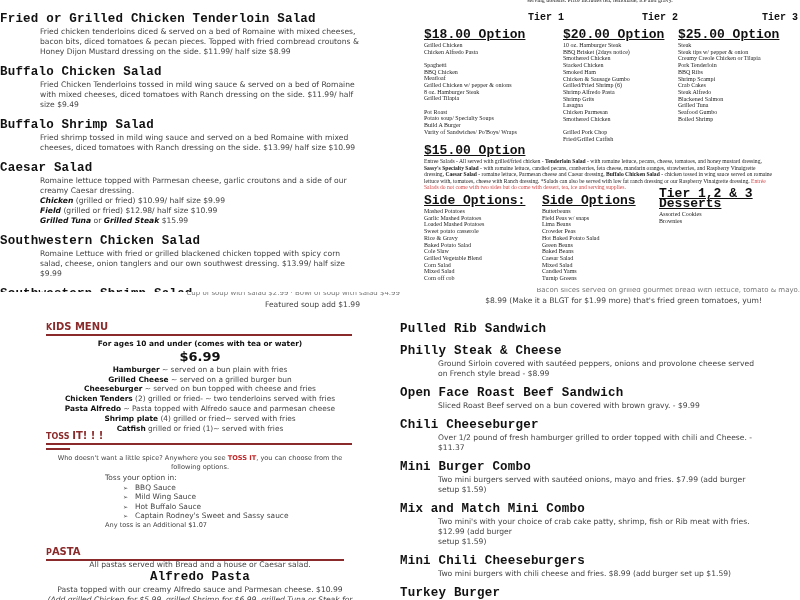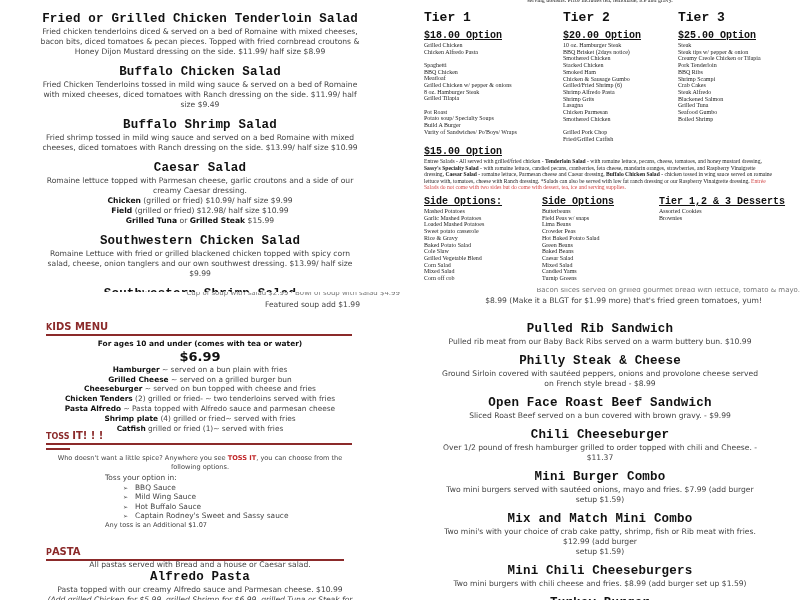"Fried or Grilled Chicken Tenderloin" .item { text-align: center -> none }
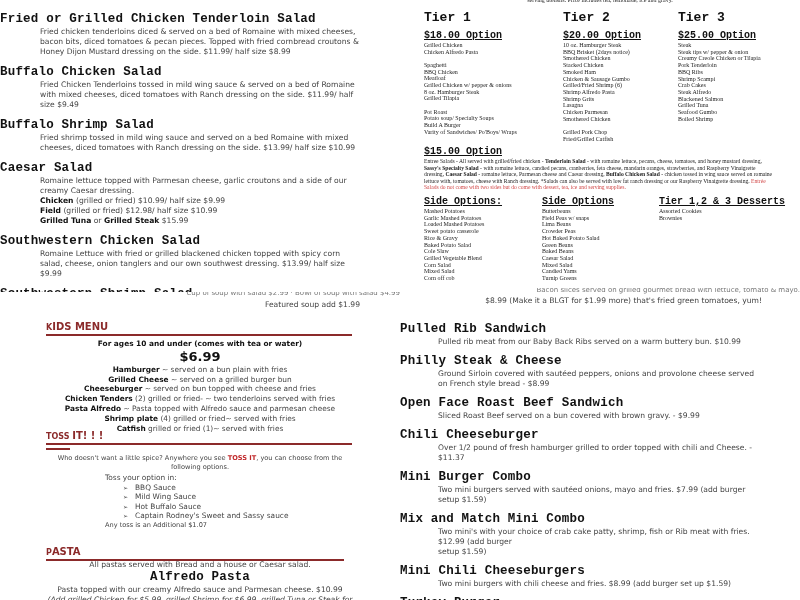"Tier 1" .tier-h { font-size: 13px -> 10px; text-align: none -> right }
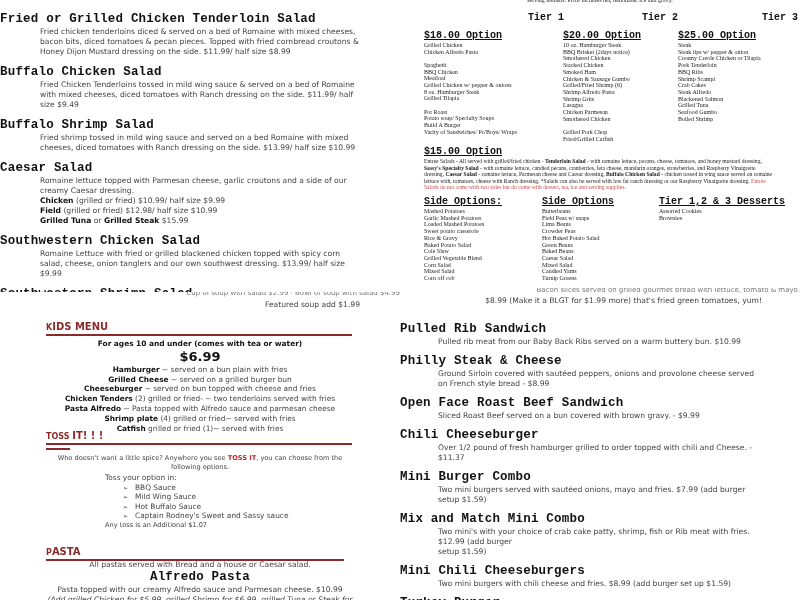"$18.00 Option" .tier-opt { font-size: 10px -> 13px; text-align: right -> none }
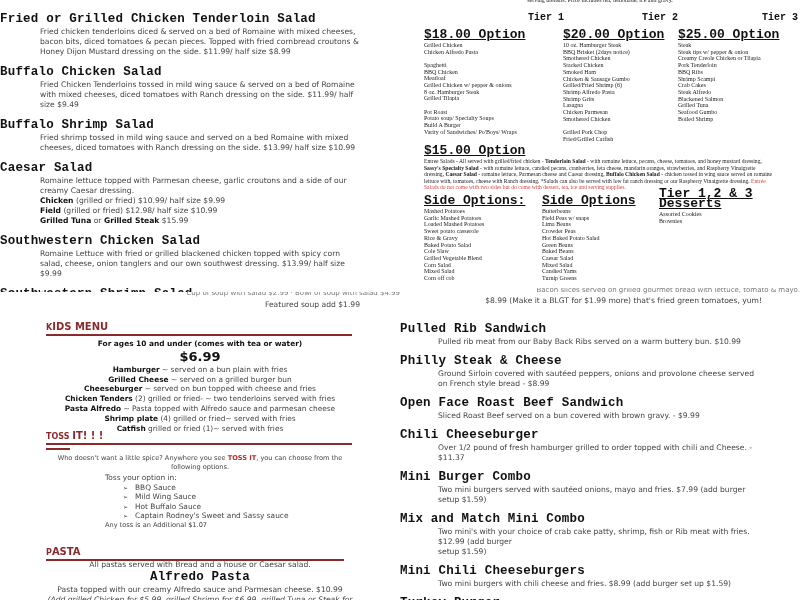"Chicken" .item-desc b { font-style: none -> italic }
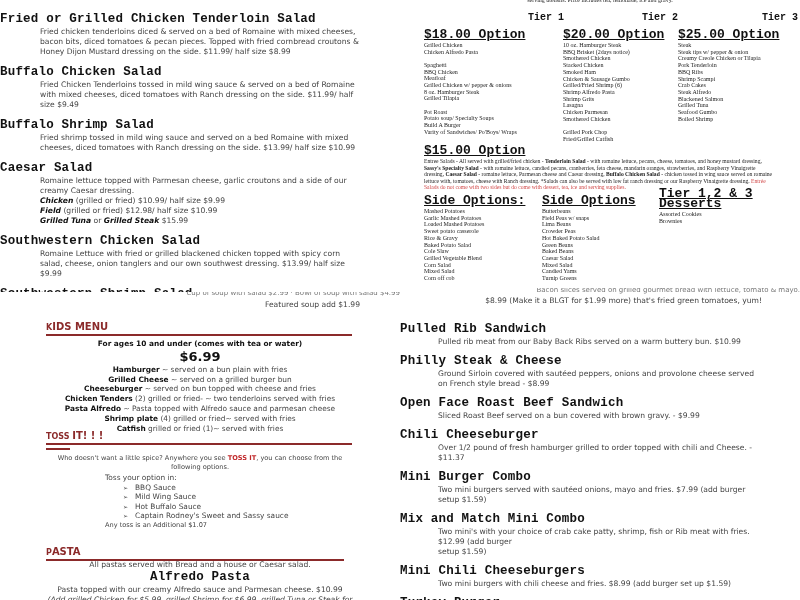"Pulled rib meat from our" div.item-desc { html: <div>Pulled rib meat from our Baby Back Ribs served on a warm buttery bun. $10.99</div> -> none }
